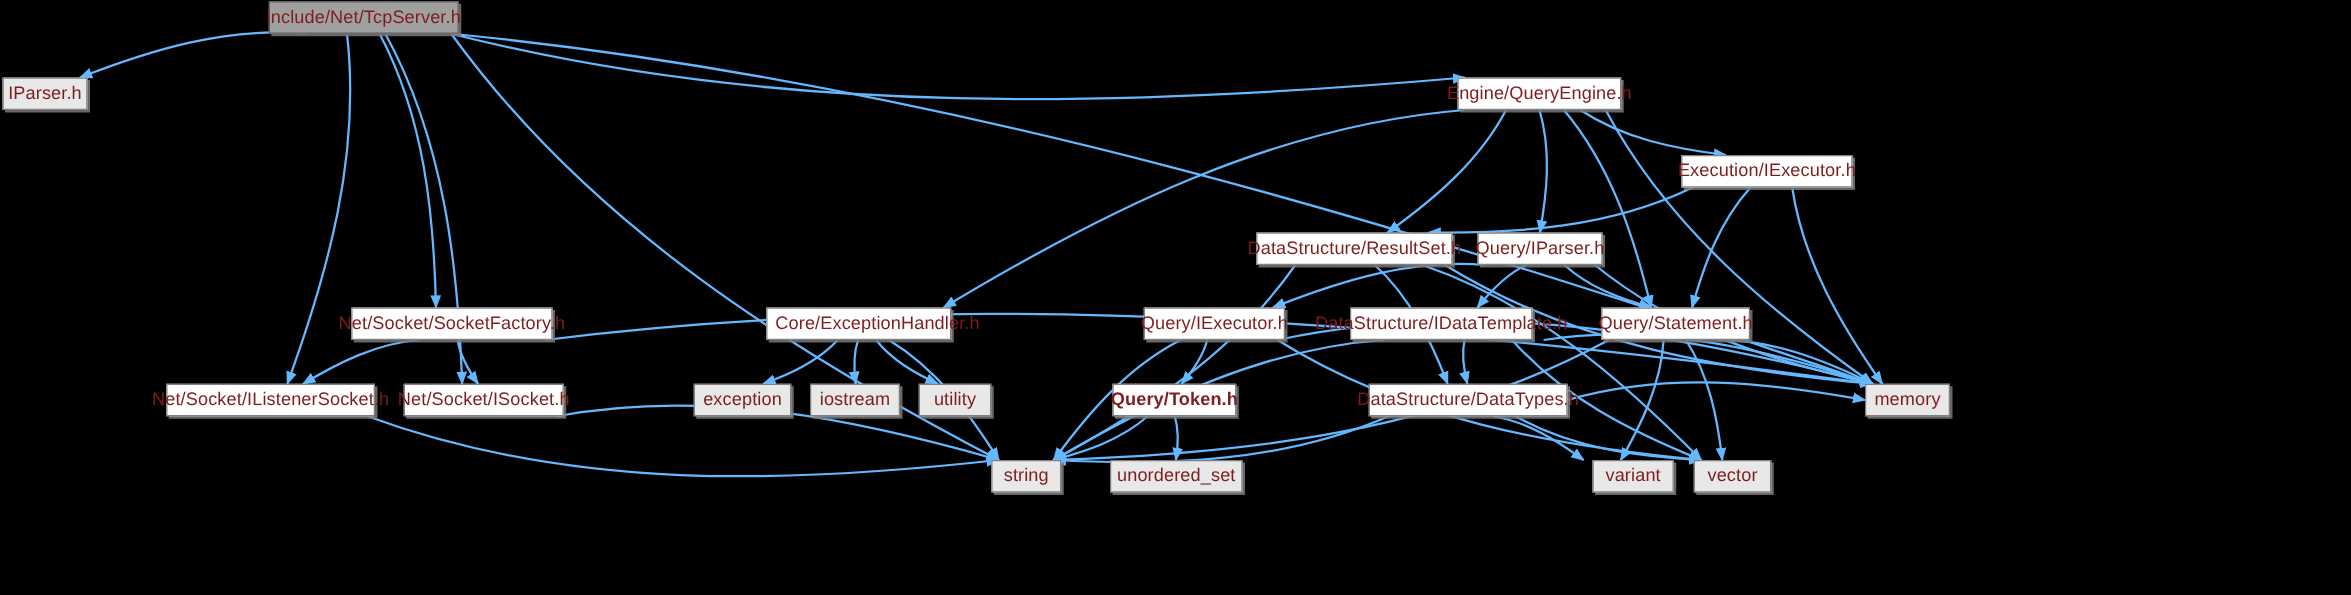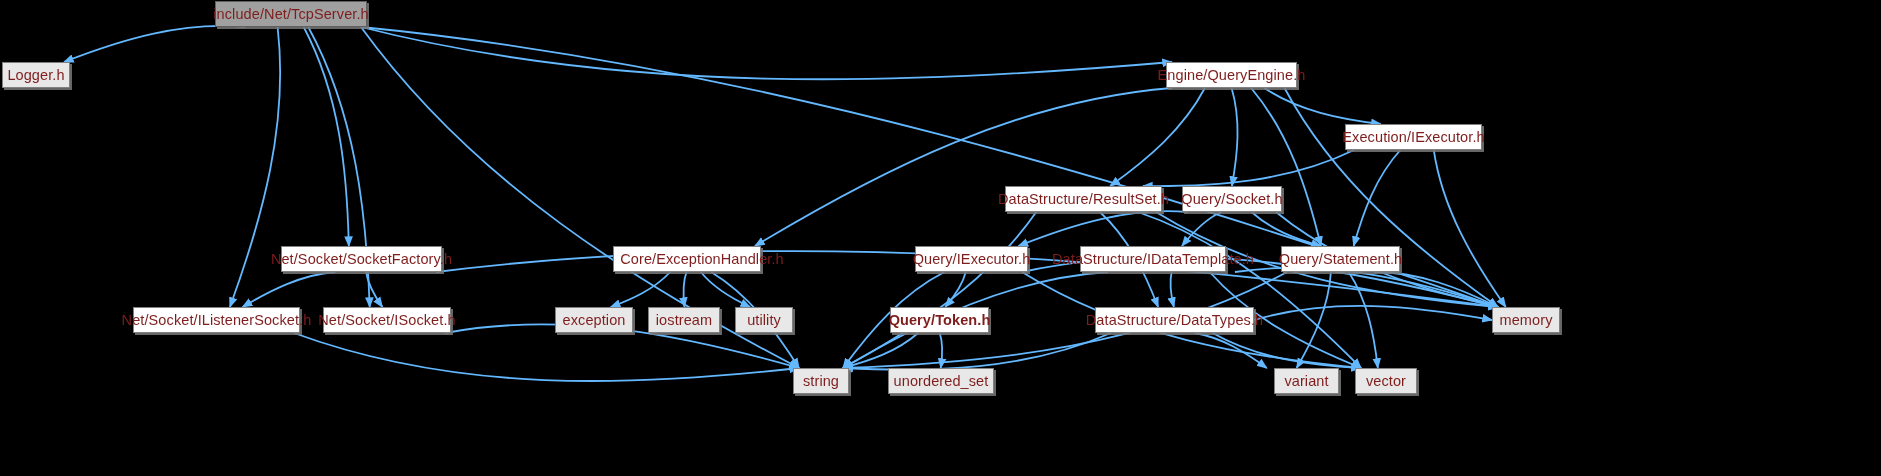"Logger.h" div.node { text: Logger.h -> IParser.h }
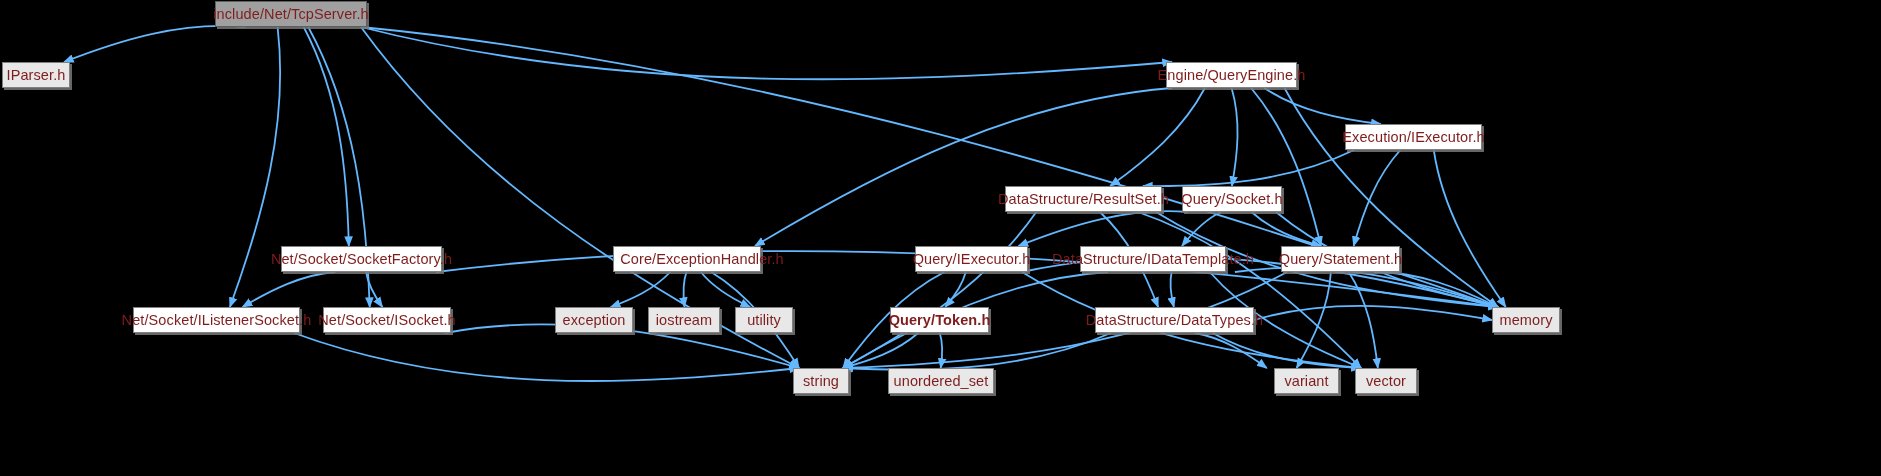"Query/Socket.h" div.node { text: Query/Socket.h -> Query/IParser.h }
